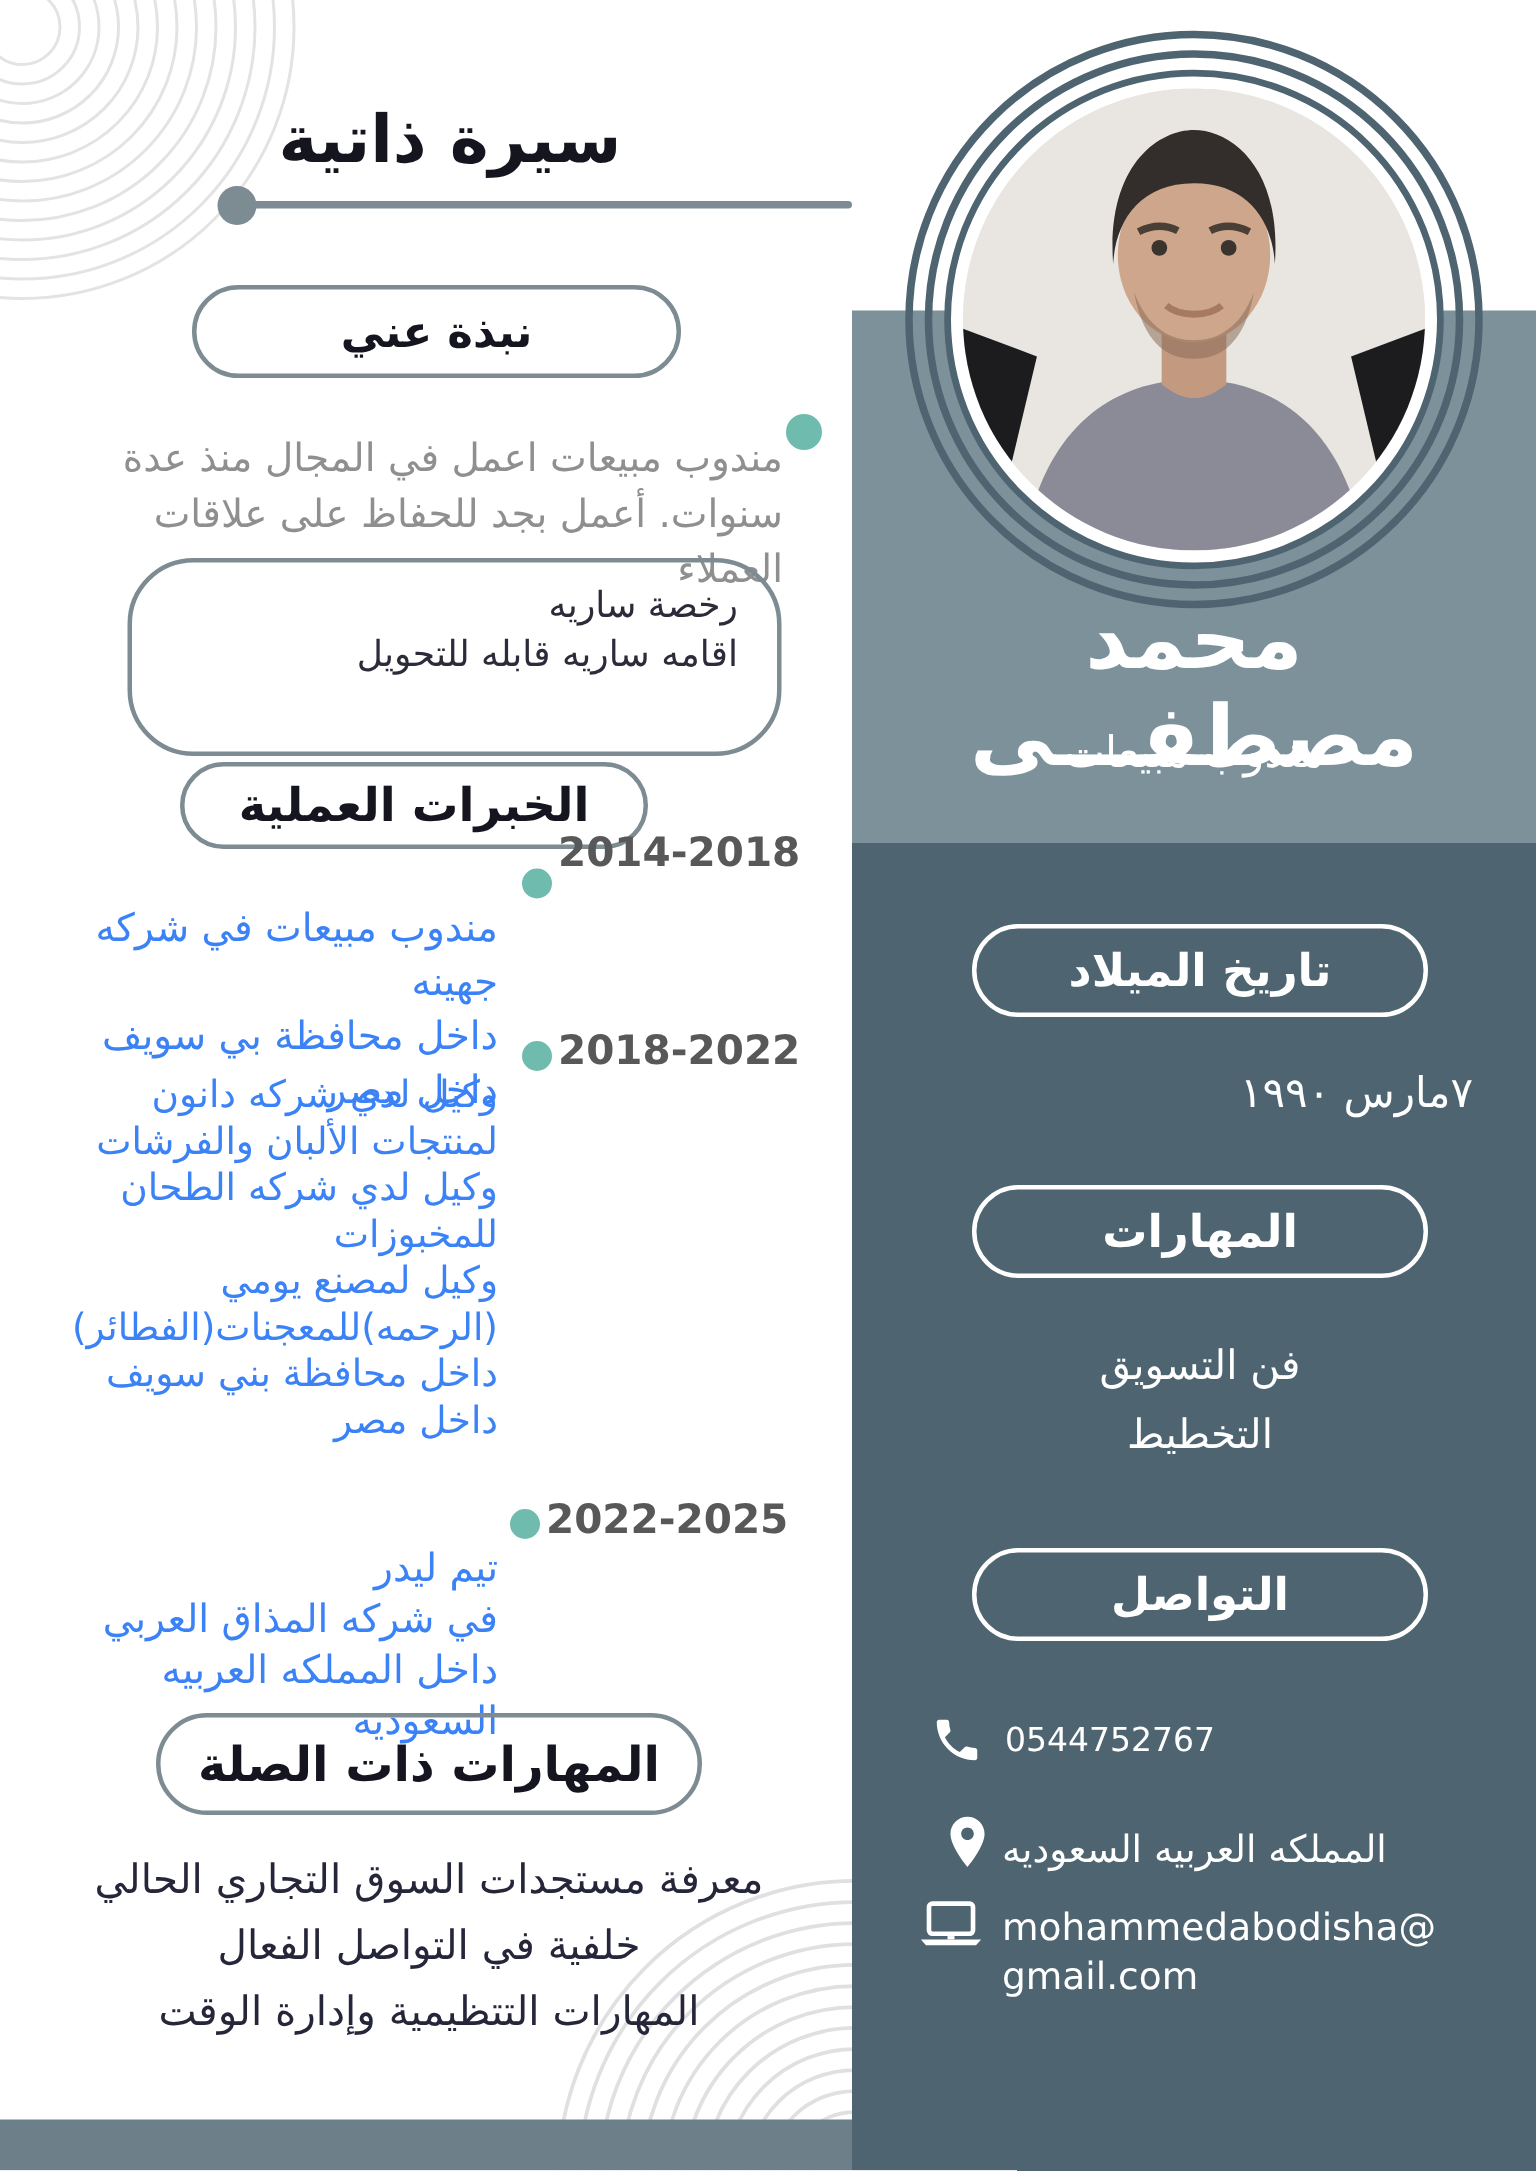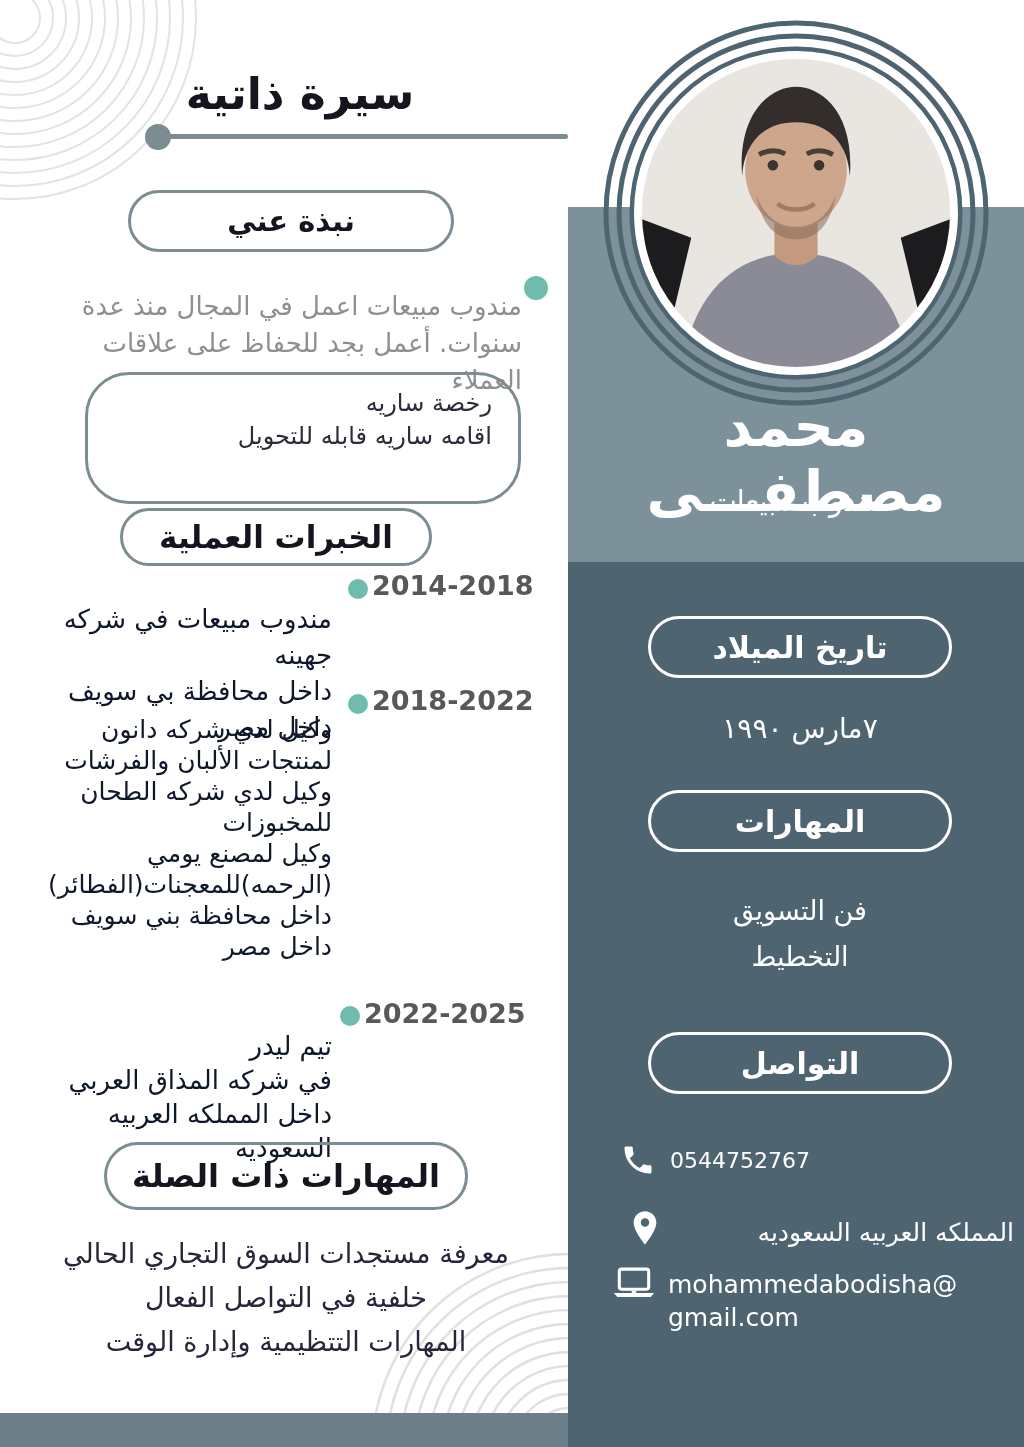"2014-2018" div.abs { top: 570px -> 553px }
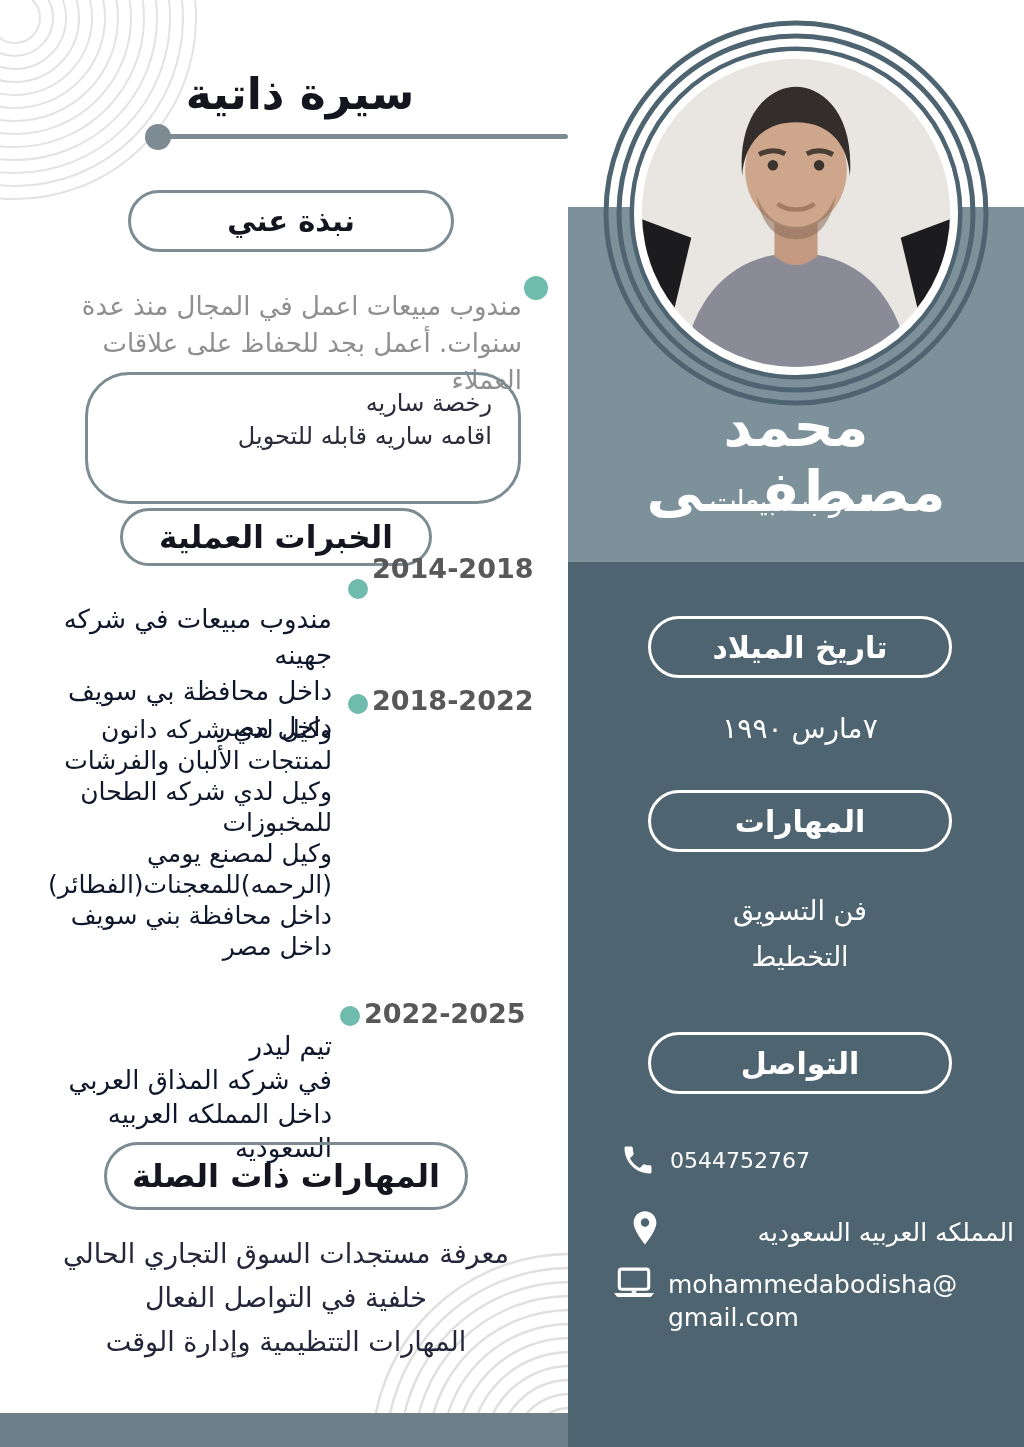"مندوب مبيعات في شركه جهينه" .tl-lines { color: #0f172a -> #3b82f6 }
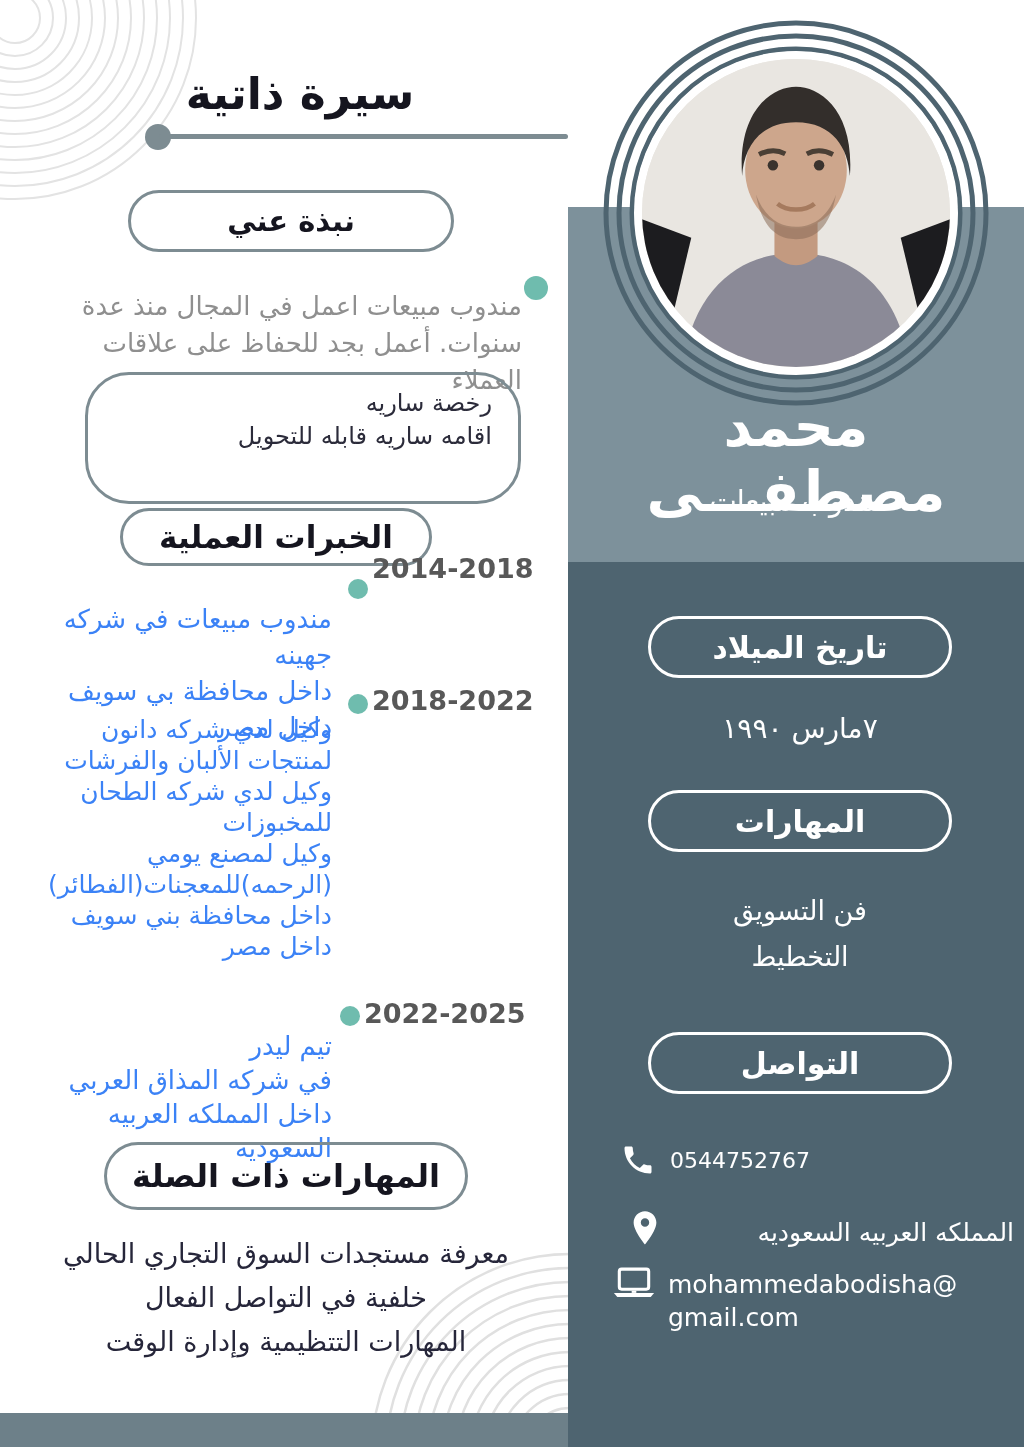"٧مارس ١٩٩٠" .birth-date { text-align: center -> none }
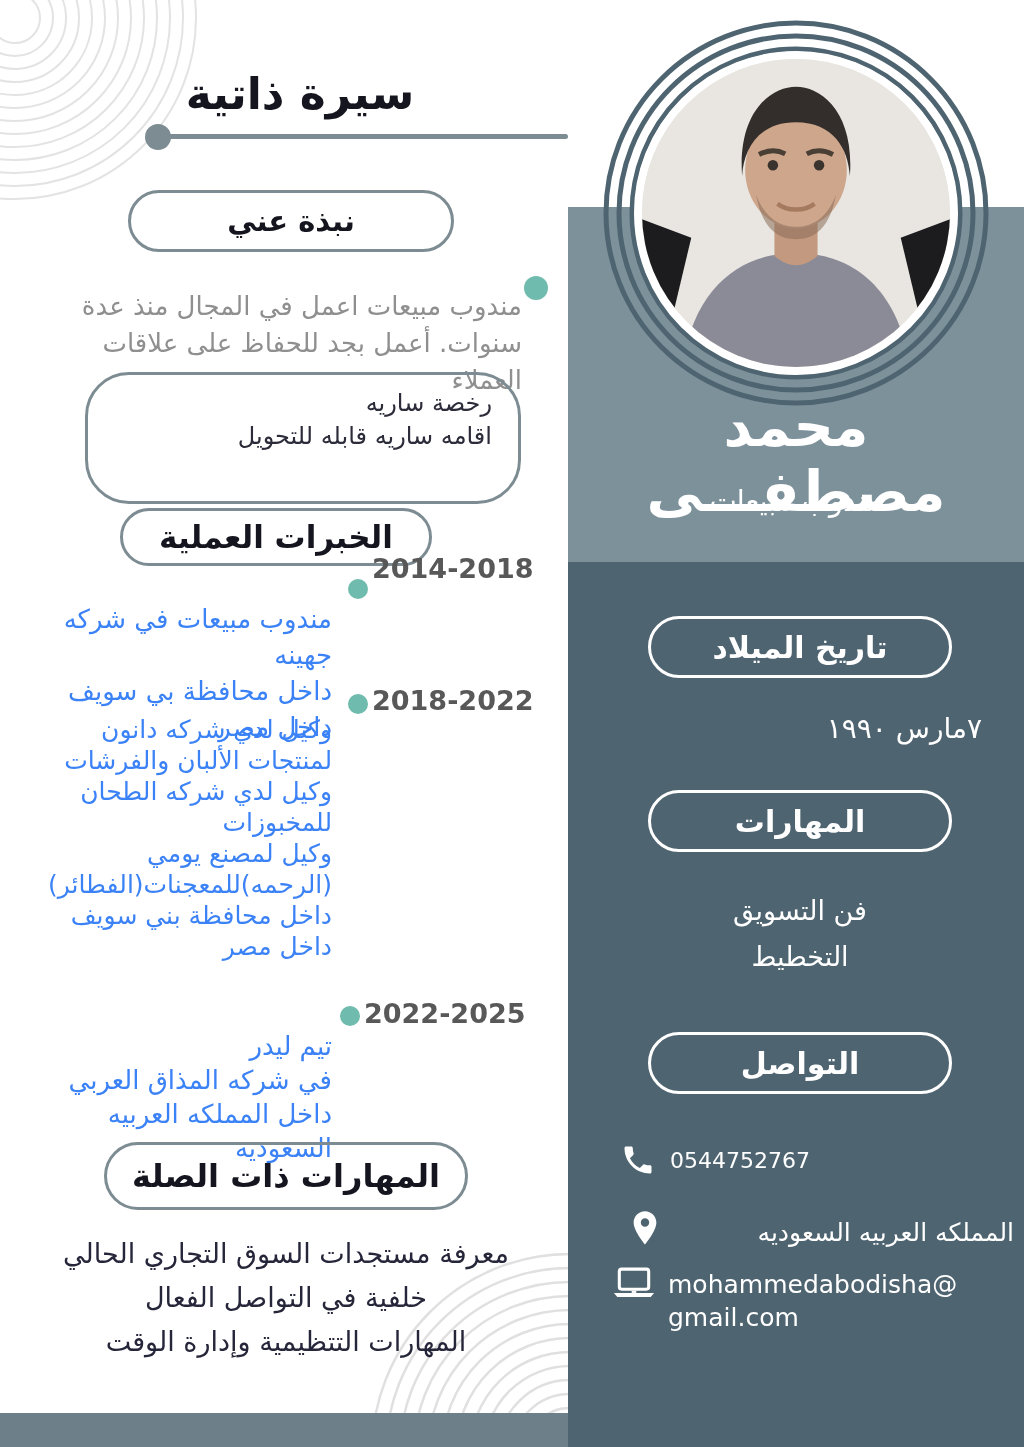"المملكه العربيه السعوديه" .location-text { text-align: right -> left }
